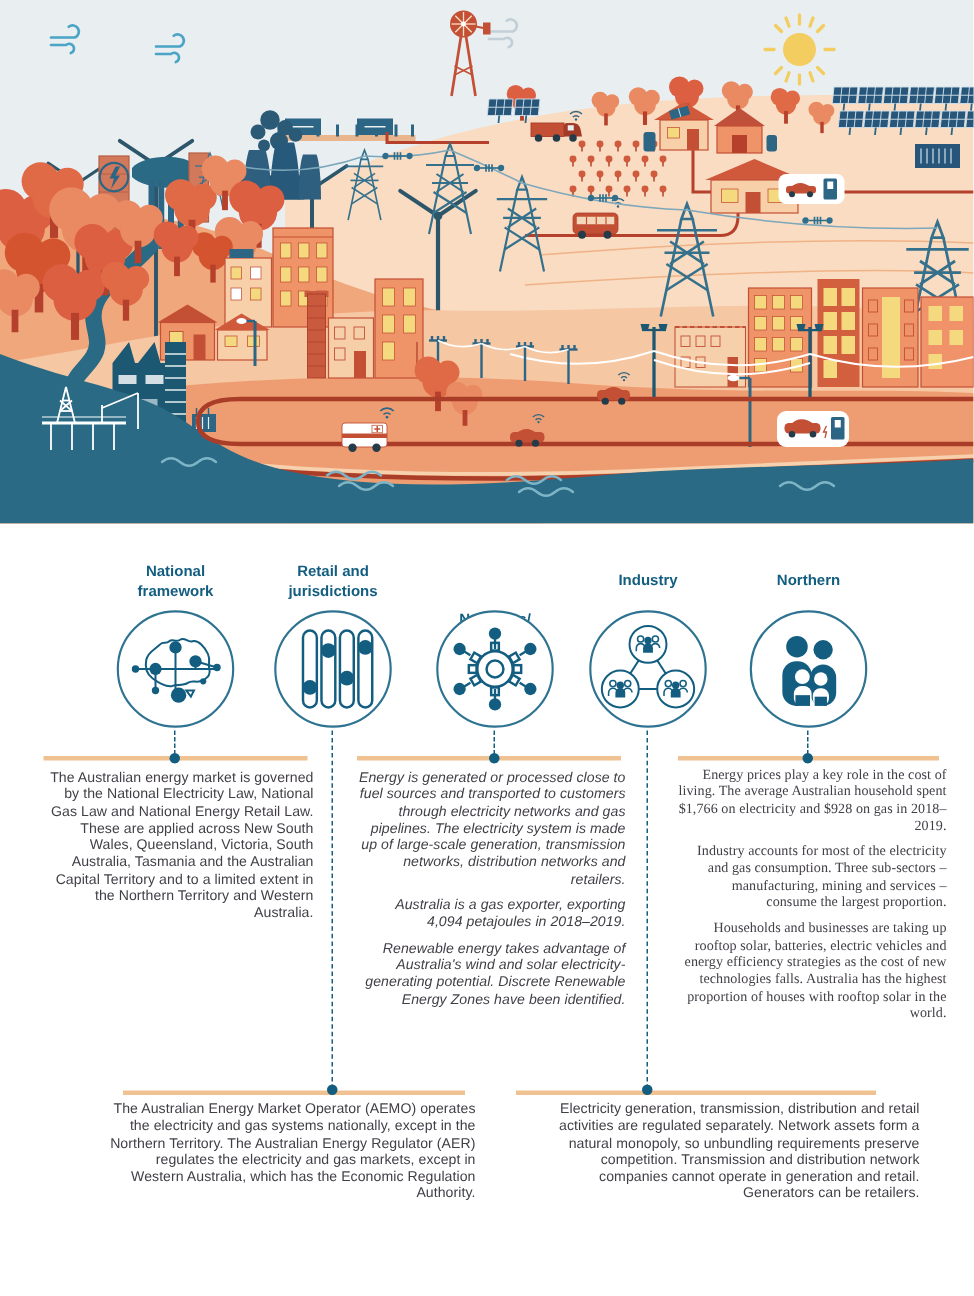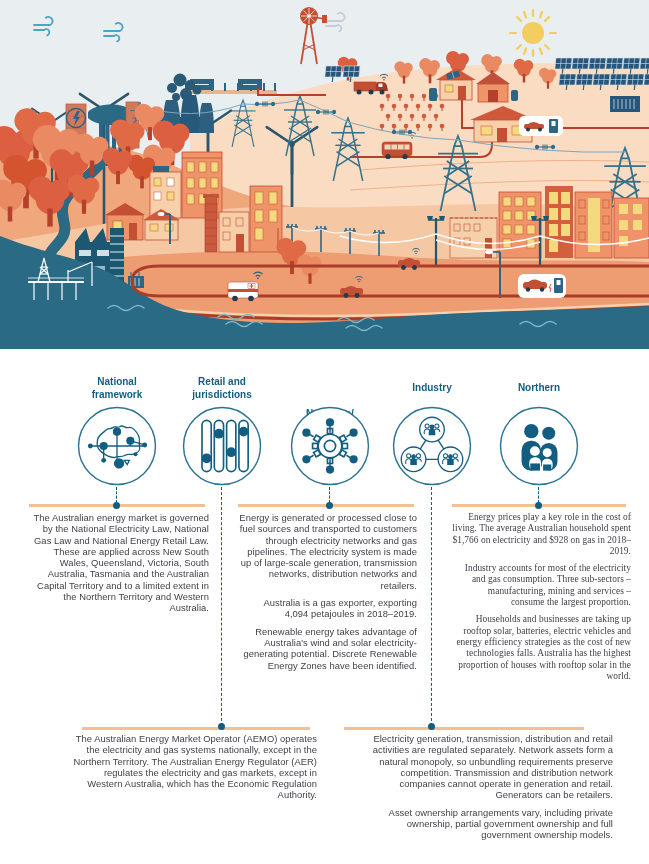"Energy is generated or processed" div.blk { font-style: none -> italic }
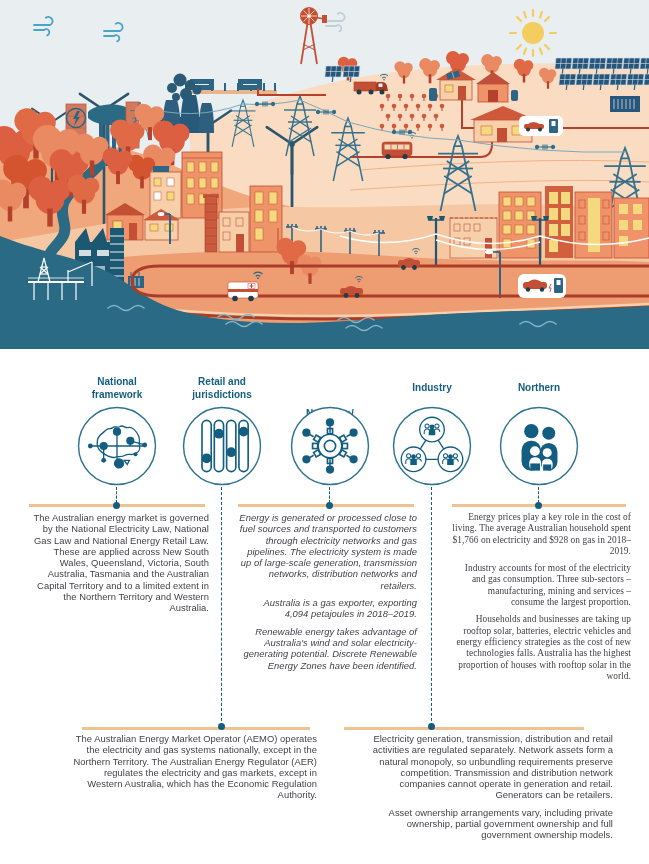"Asset ownership arrangements vary," p { html: <p>Asset ownership arrangements vary, including private ownership, partial government ownership and full government ownership models.</p> -> none }
